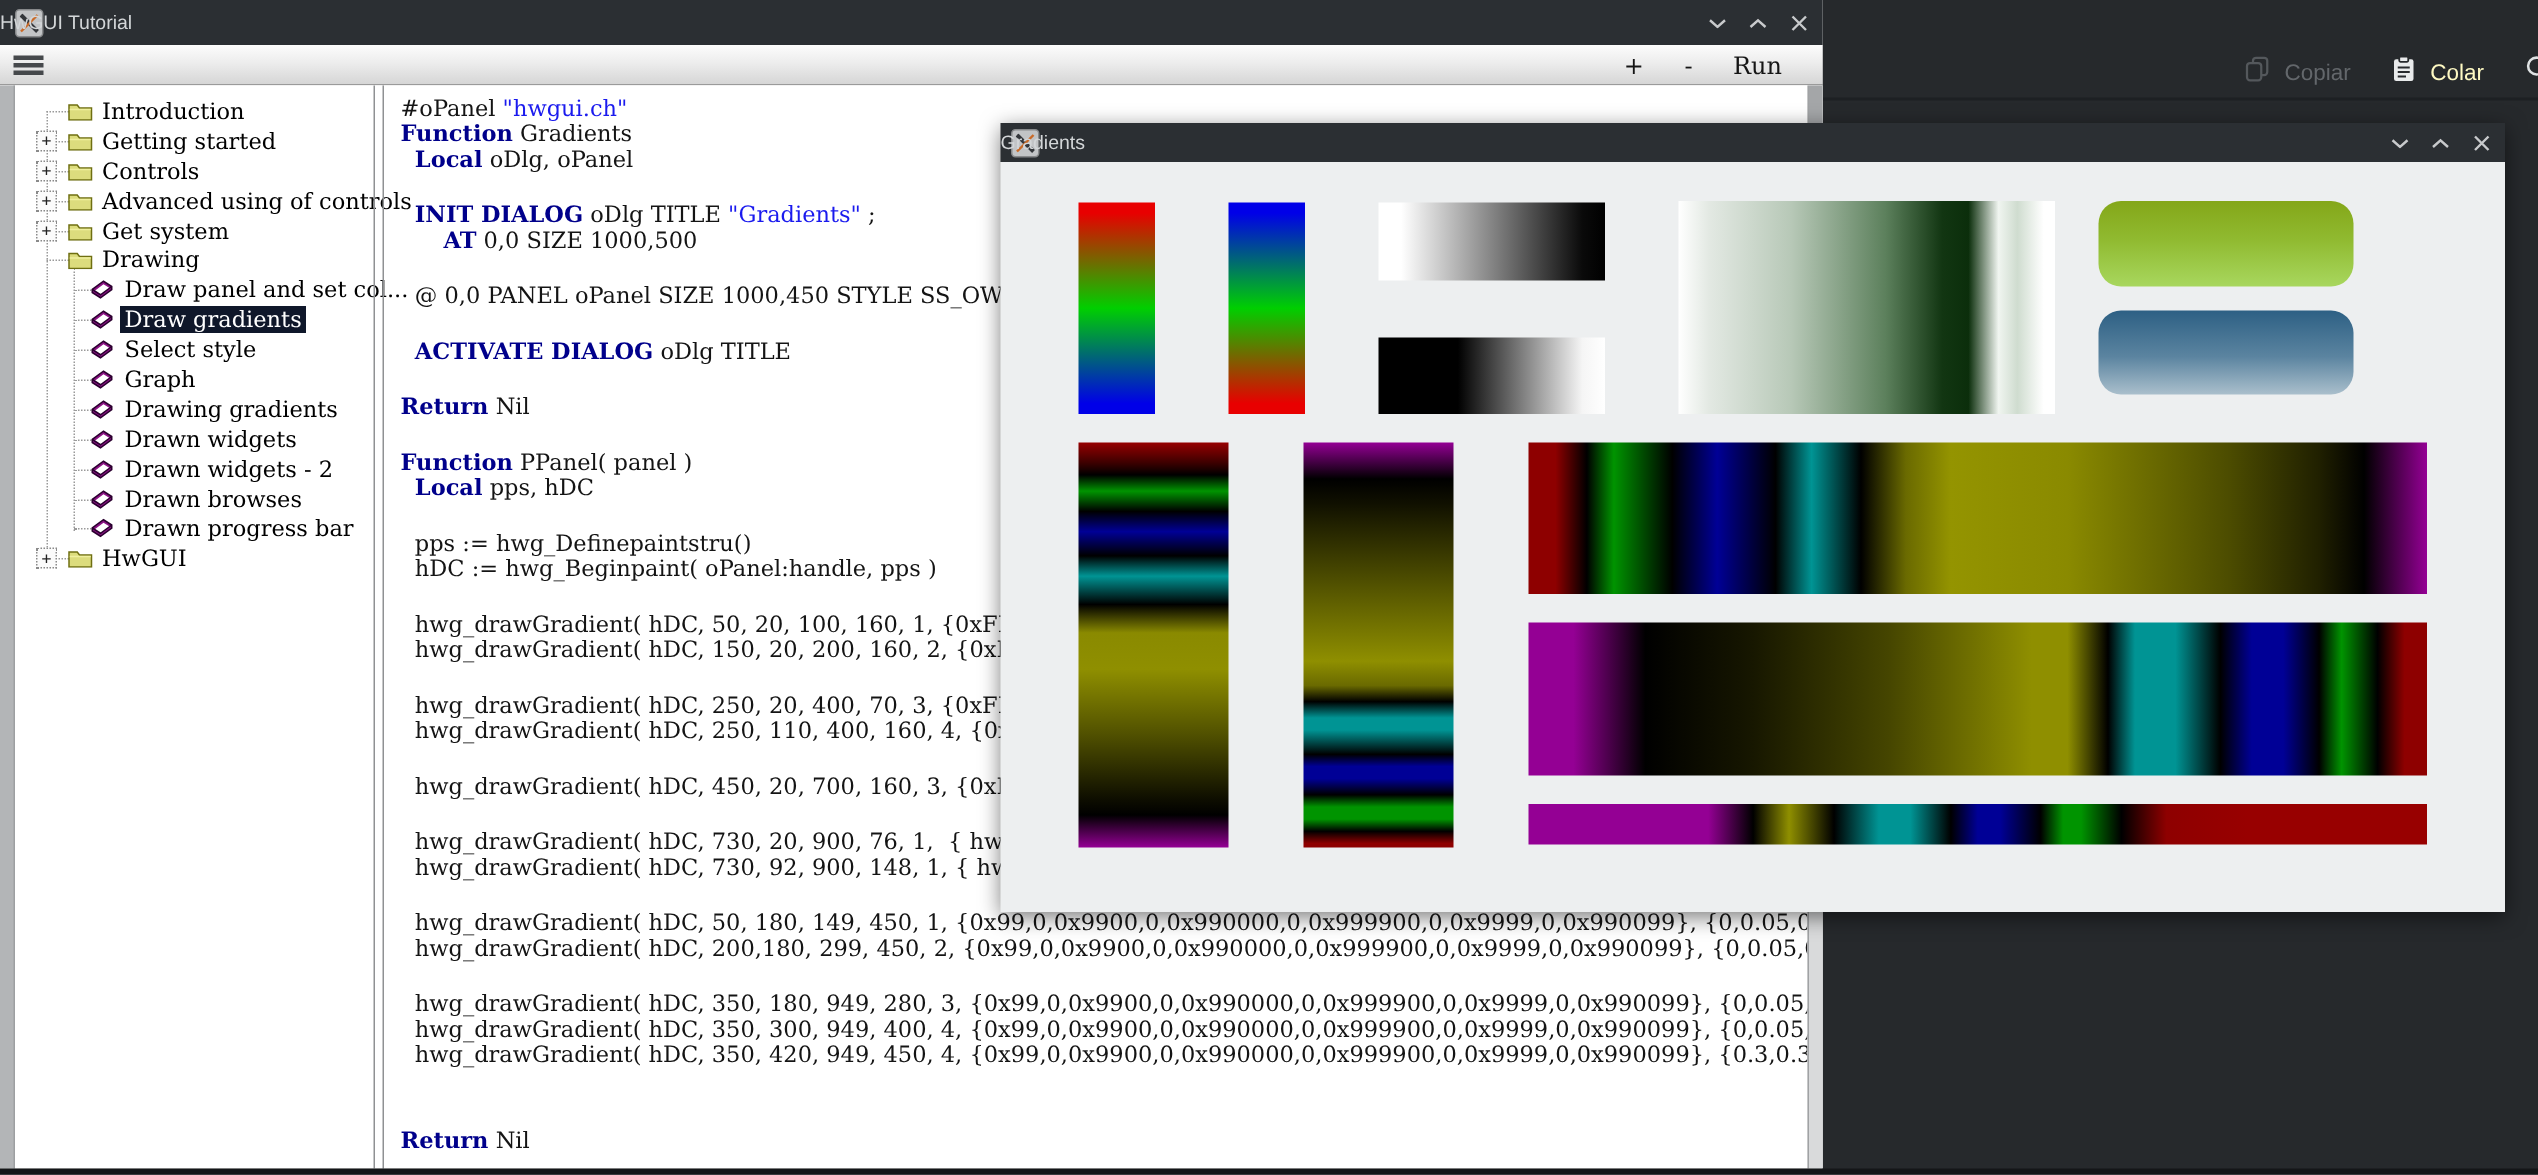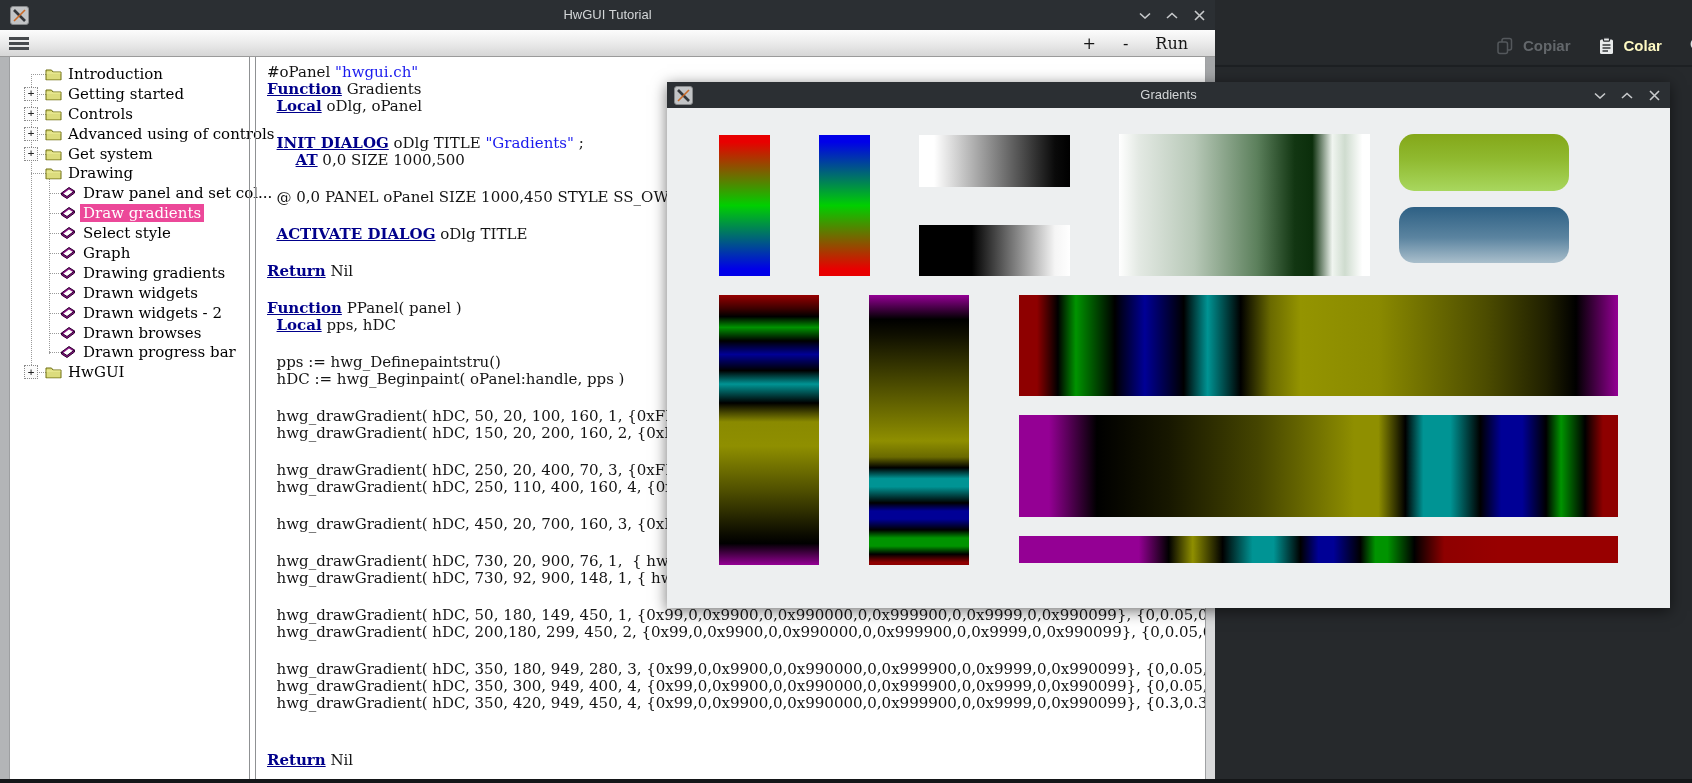"HwGUI Tutorial" .titlebar .title { text-align: center -> left }
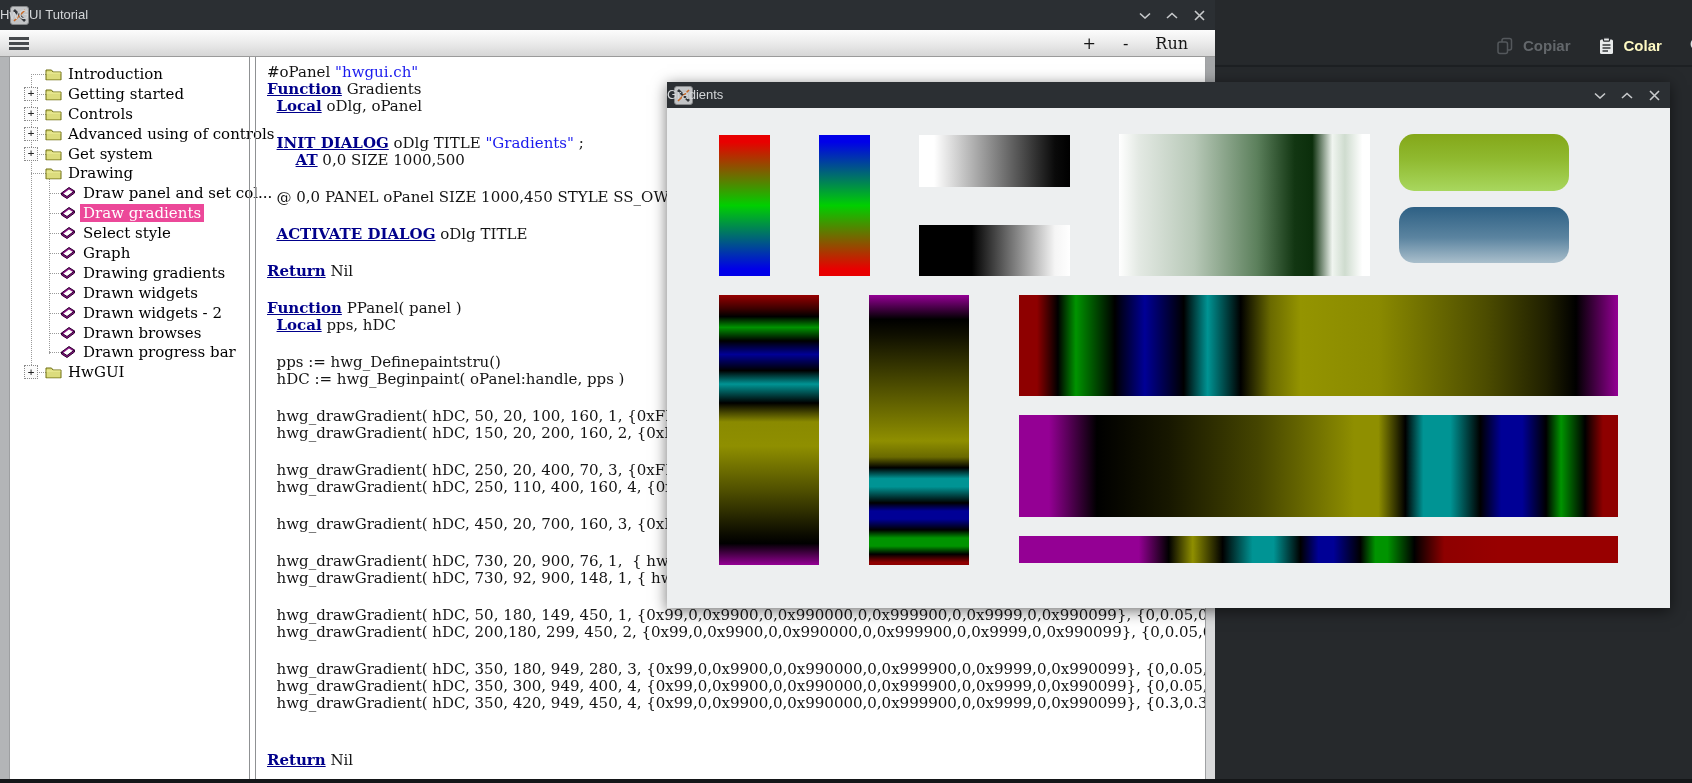"Copiar" .bg-action { align-items: none -> center; font-weight: bold -> none }
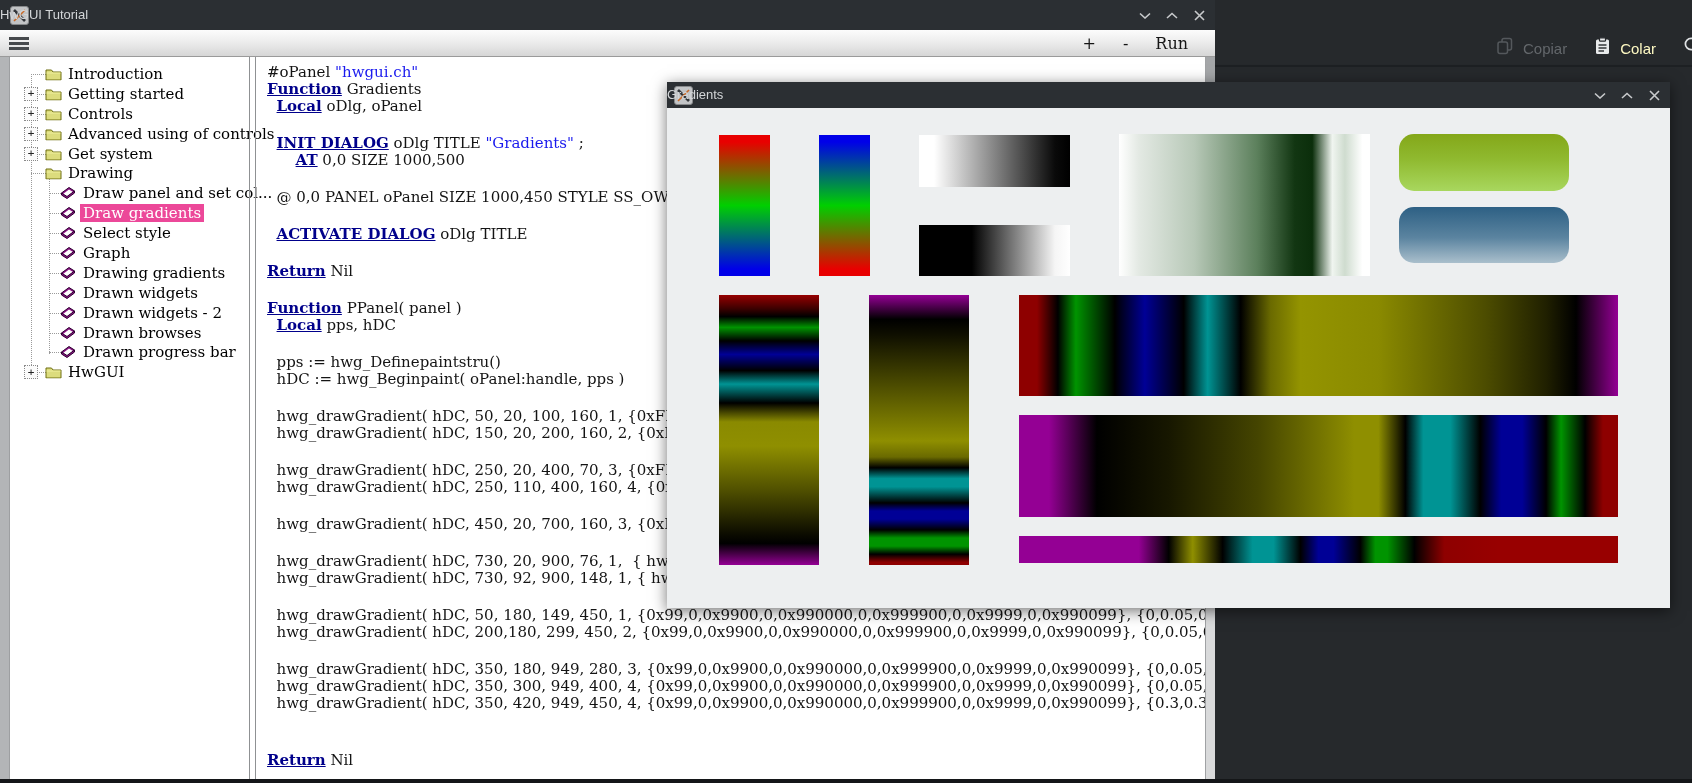"Function" .tok-k { text-decoration: underline -> none }
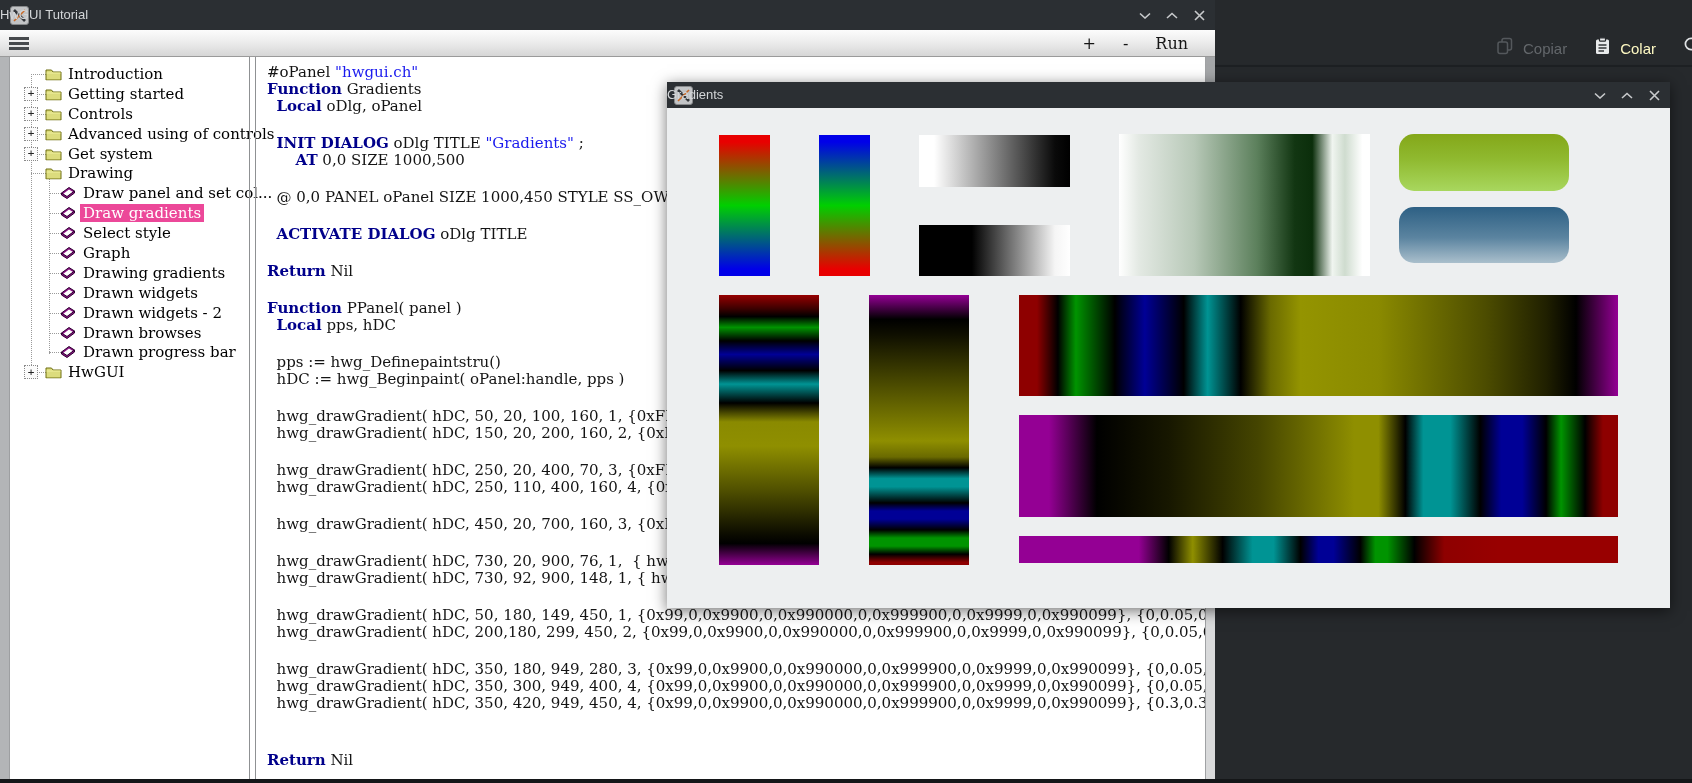"Draw gradients" .tree-selected { background: #ec4899 -> #0f172a }
